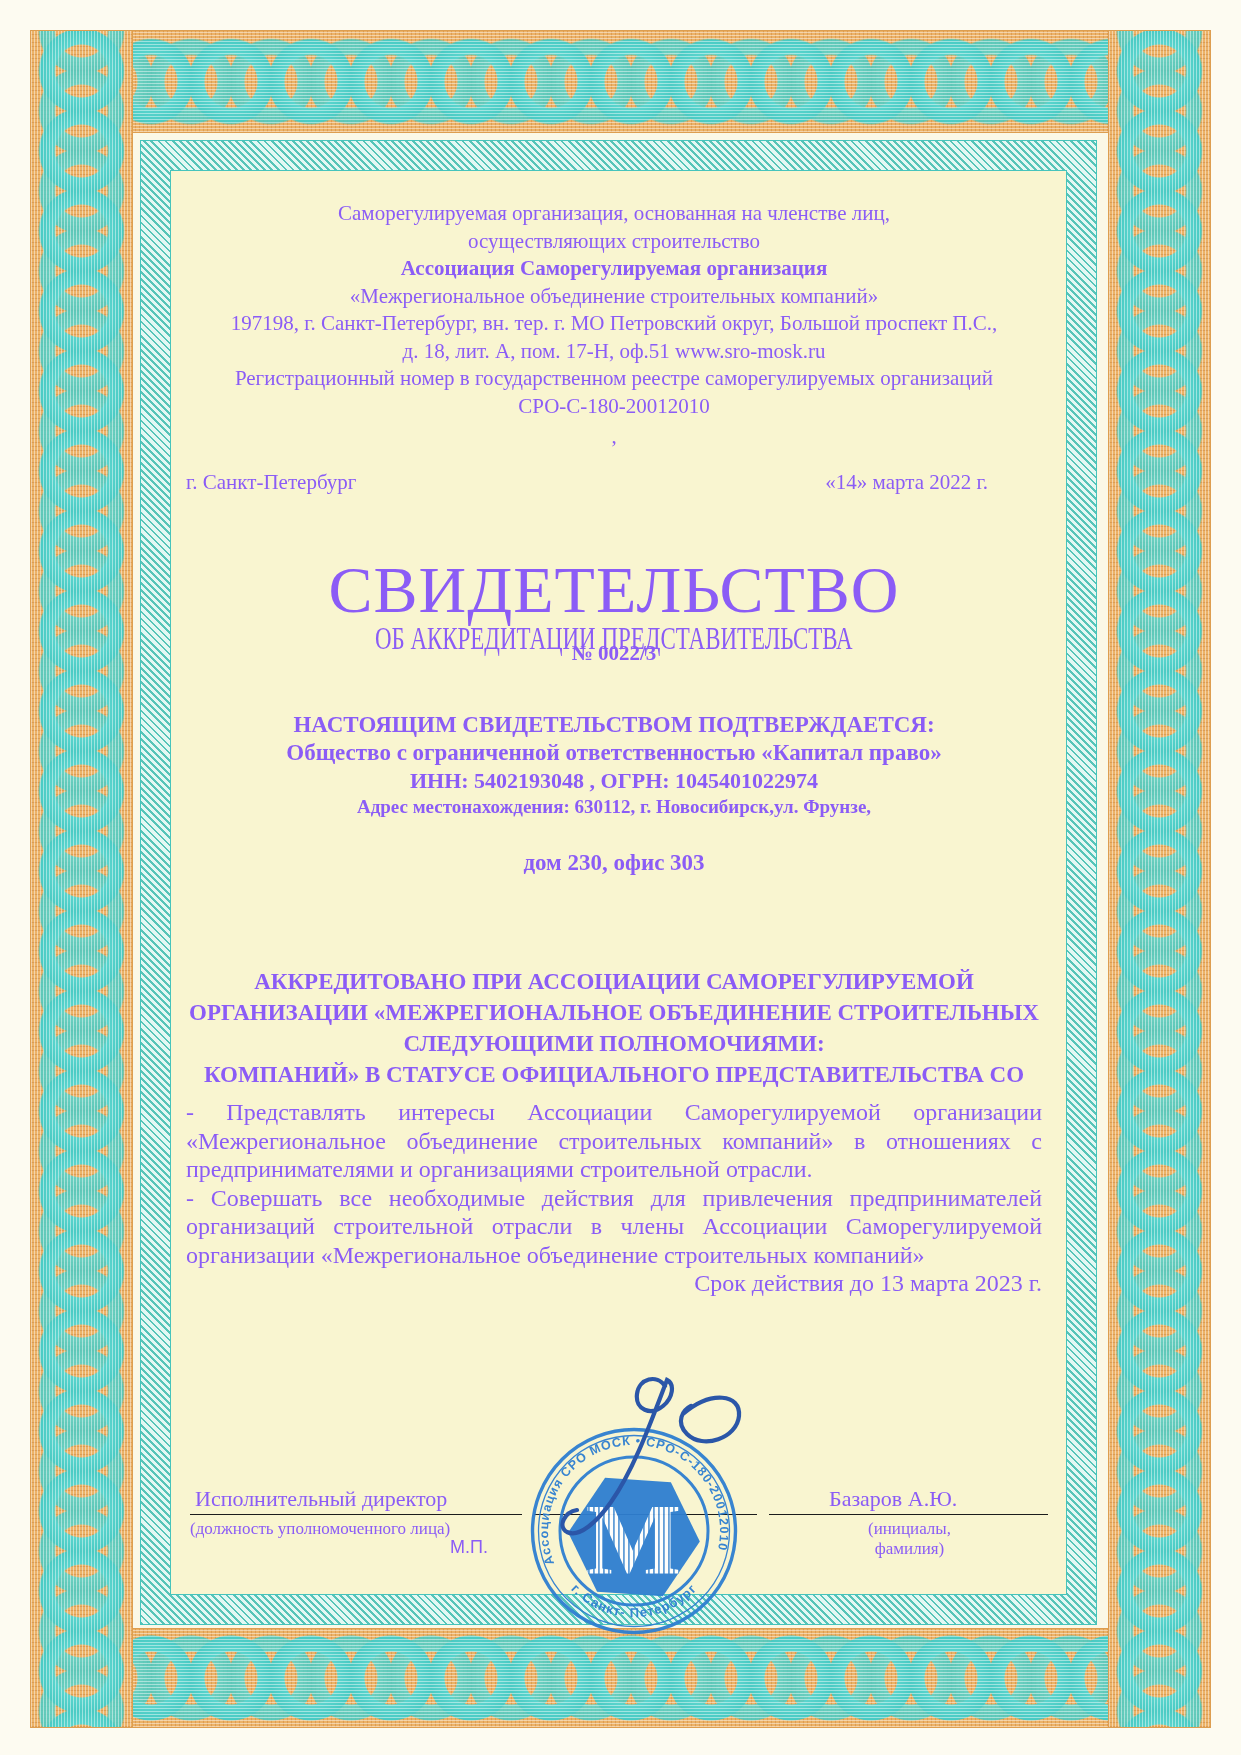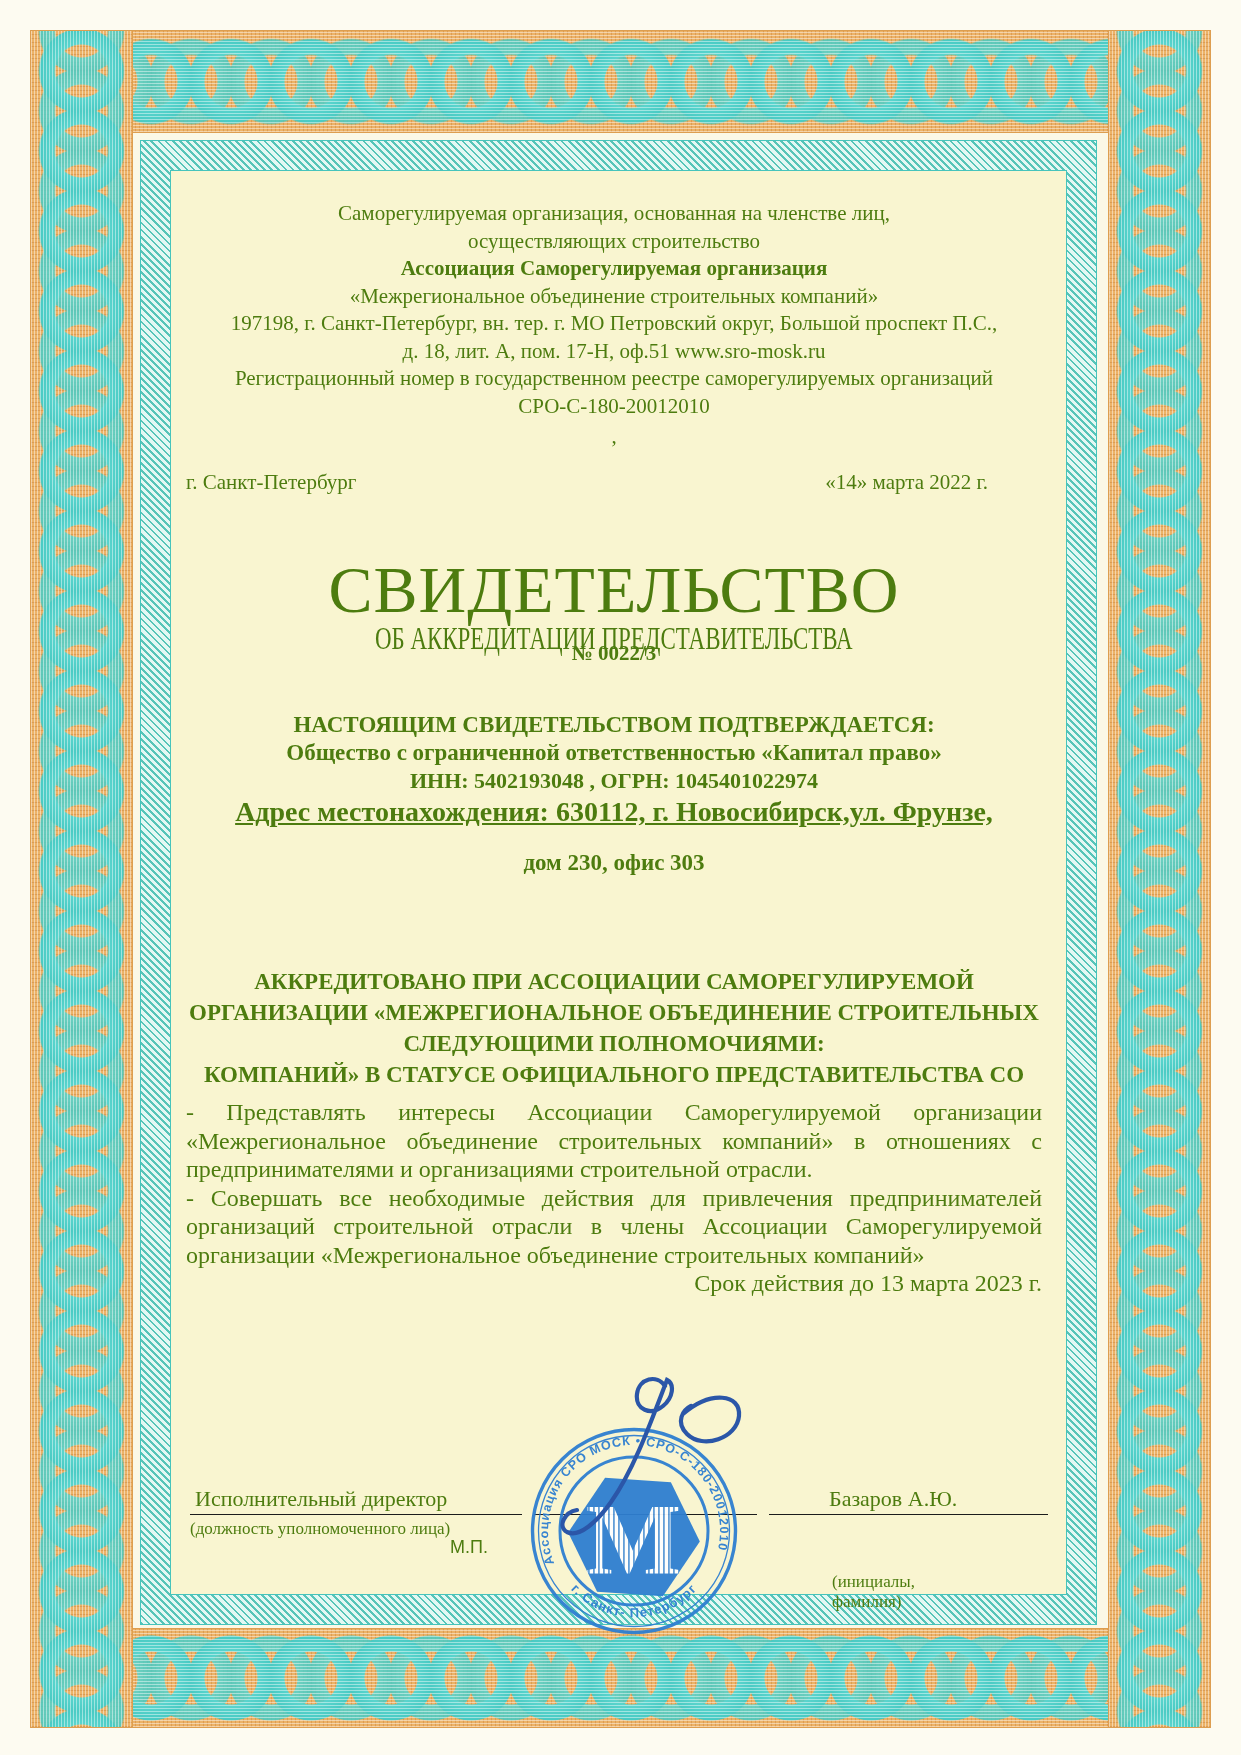"Саморегулируемая организация, основанная" #page { color: #4d7c0f -> #8b5cf6 }
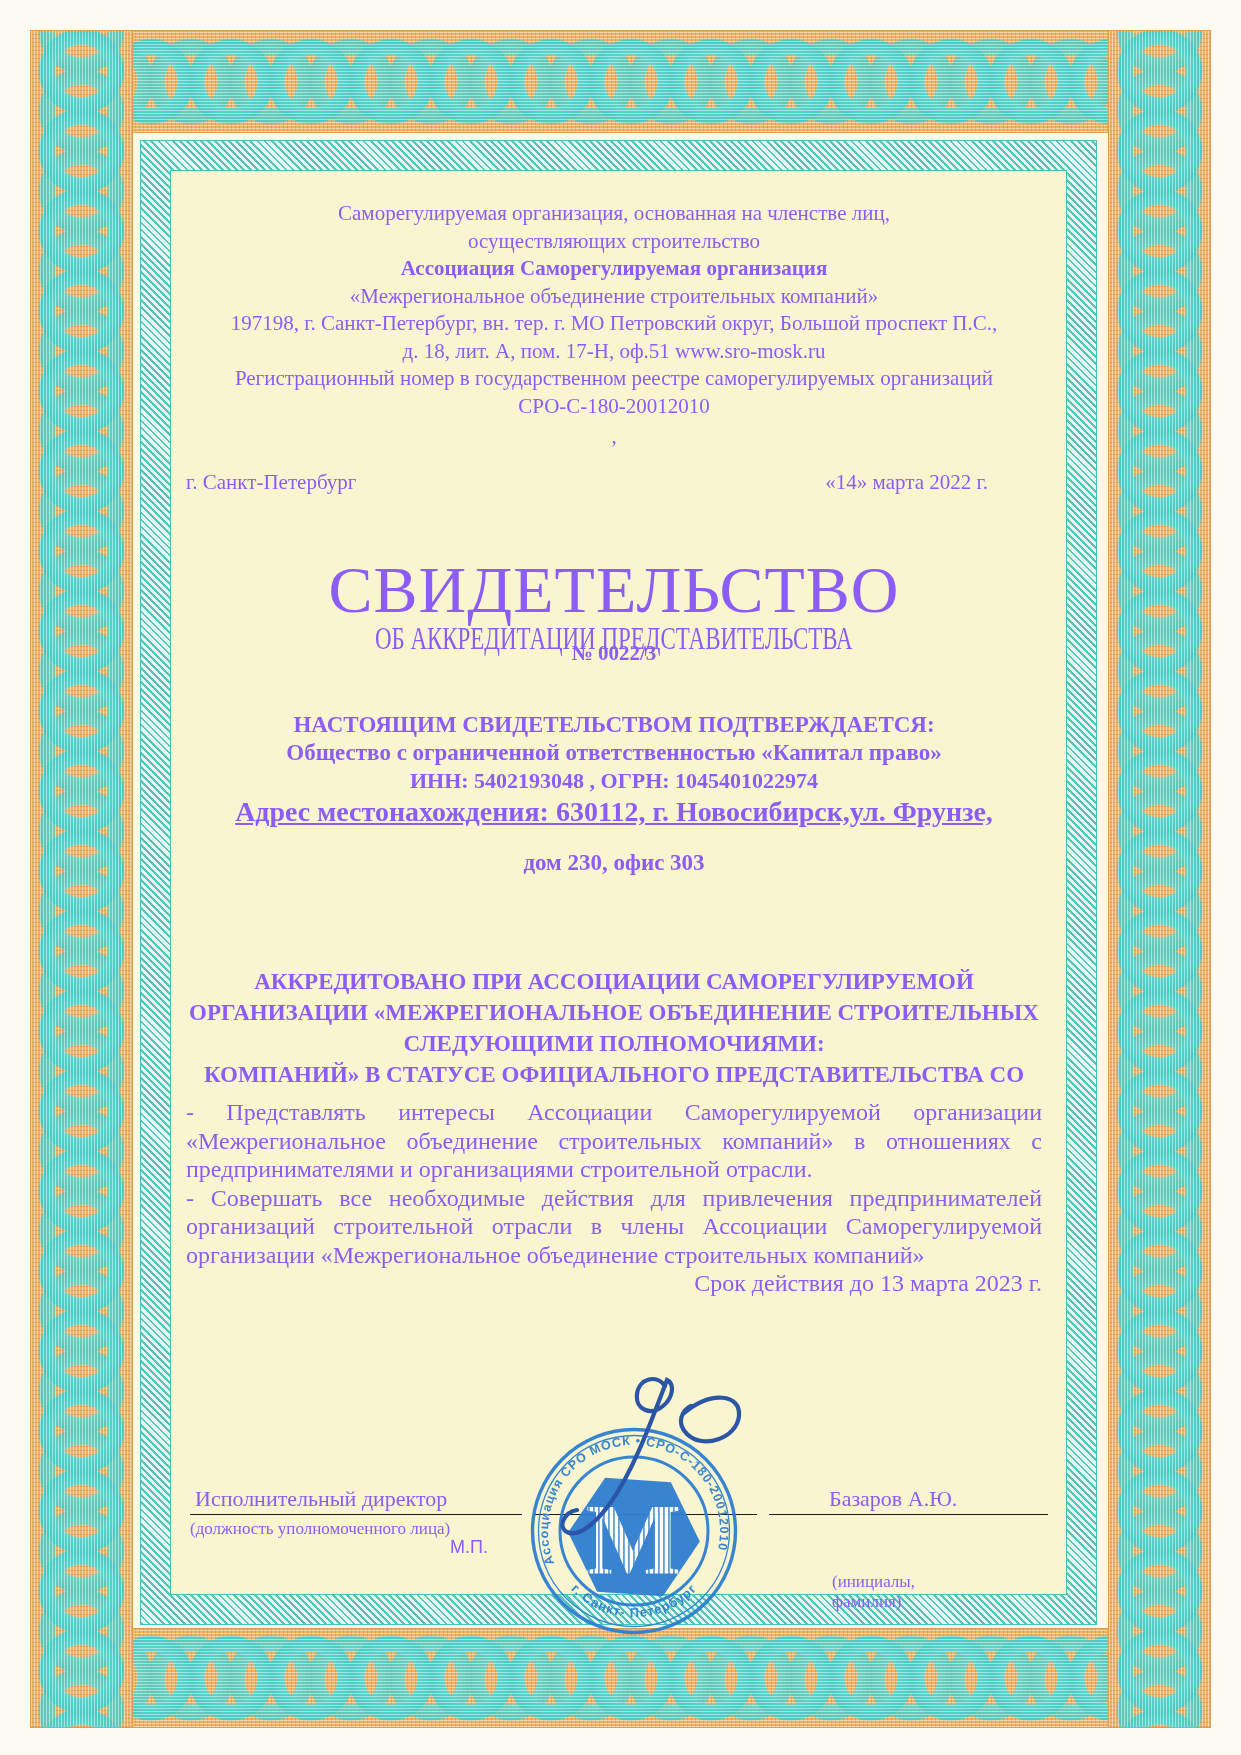"Адрес местонахождения: 630112, г." #address-line1 { font-size: 28px -> 19px; text-decoration: underline -> none }
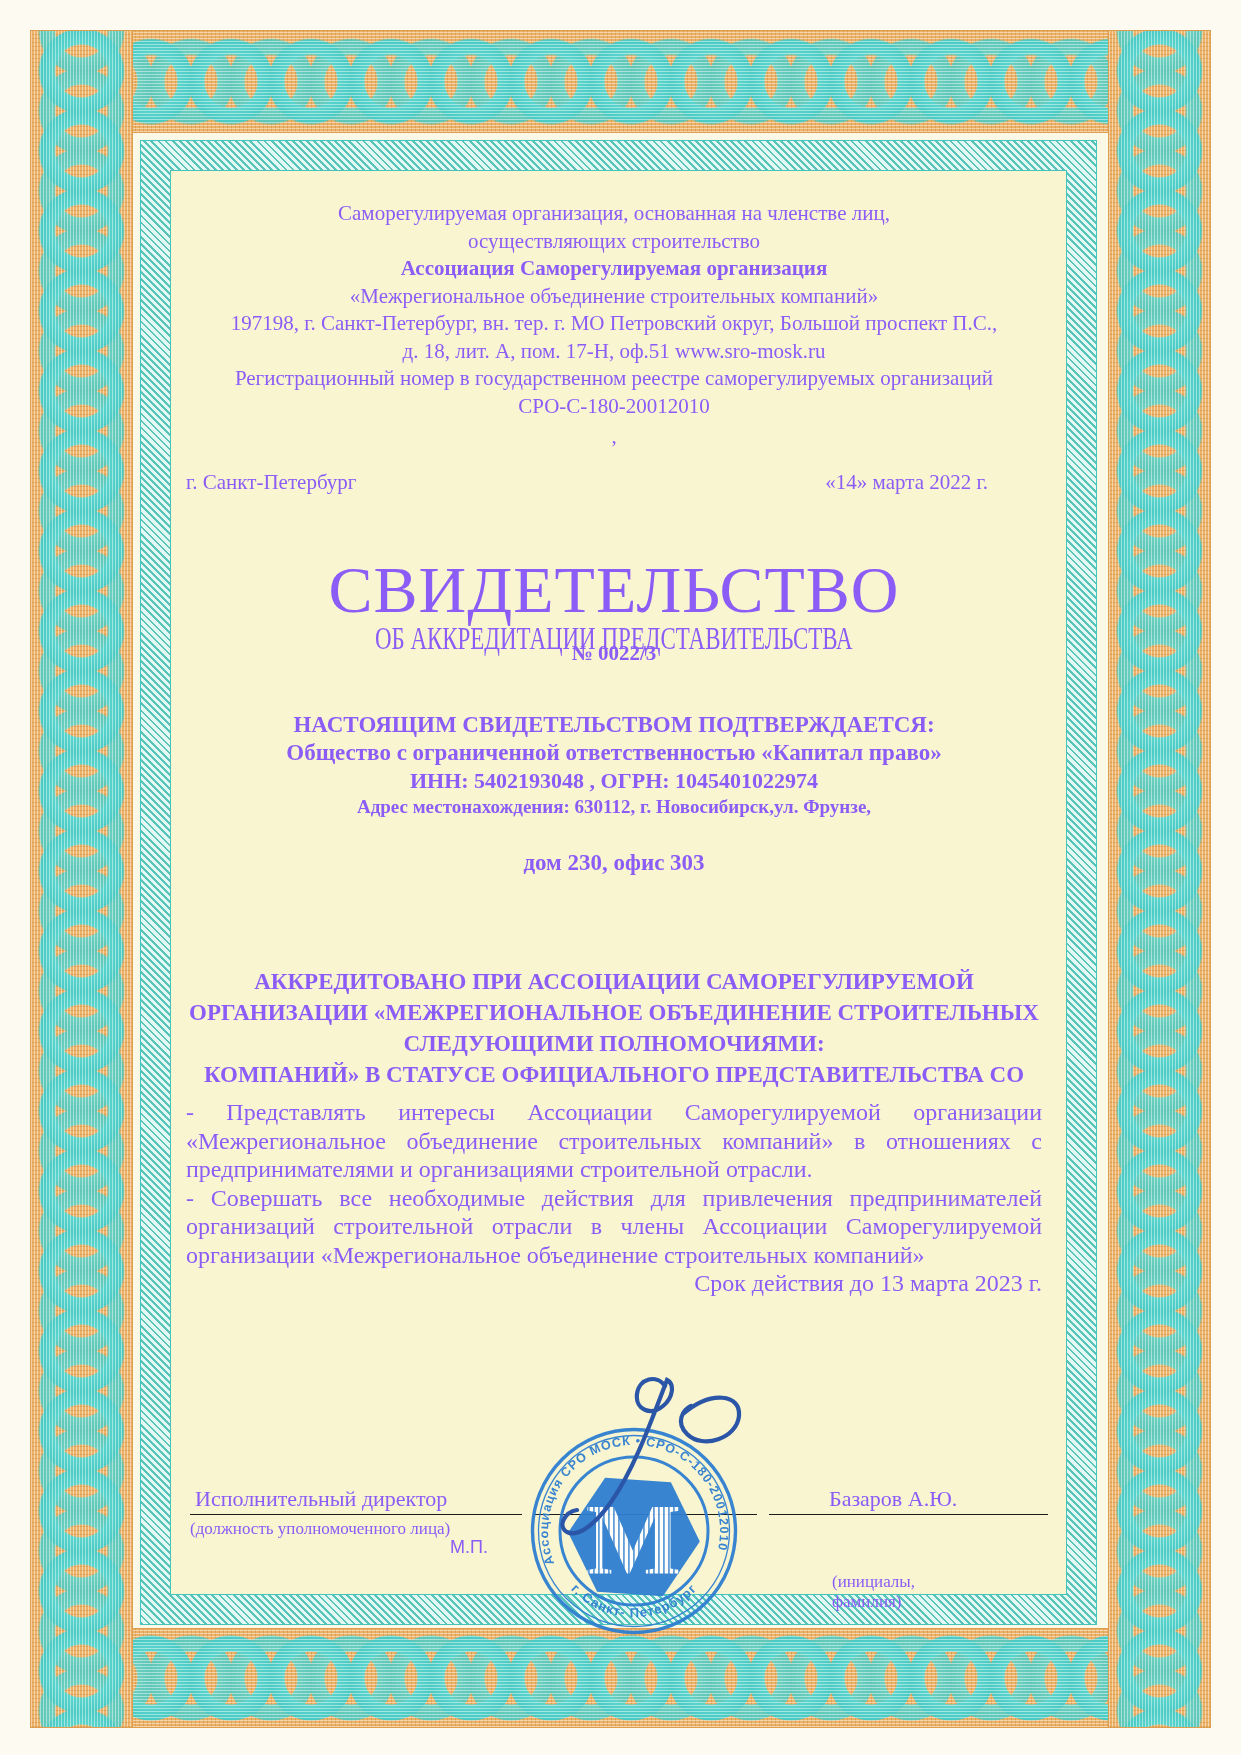"(инициалы, фамилия)" #name-caption { text-align: left -> center; top: 1572px -> 1519px }
